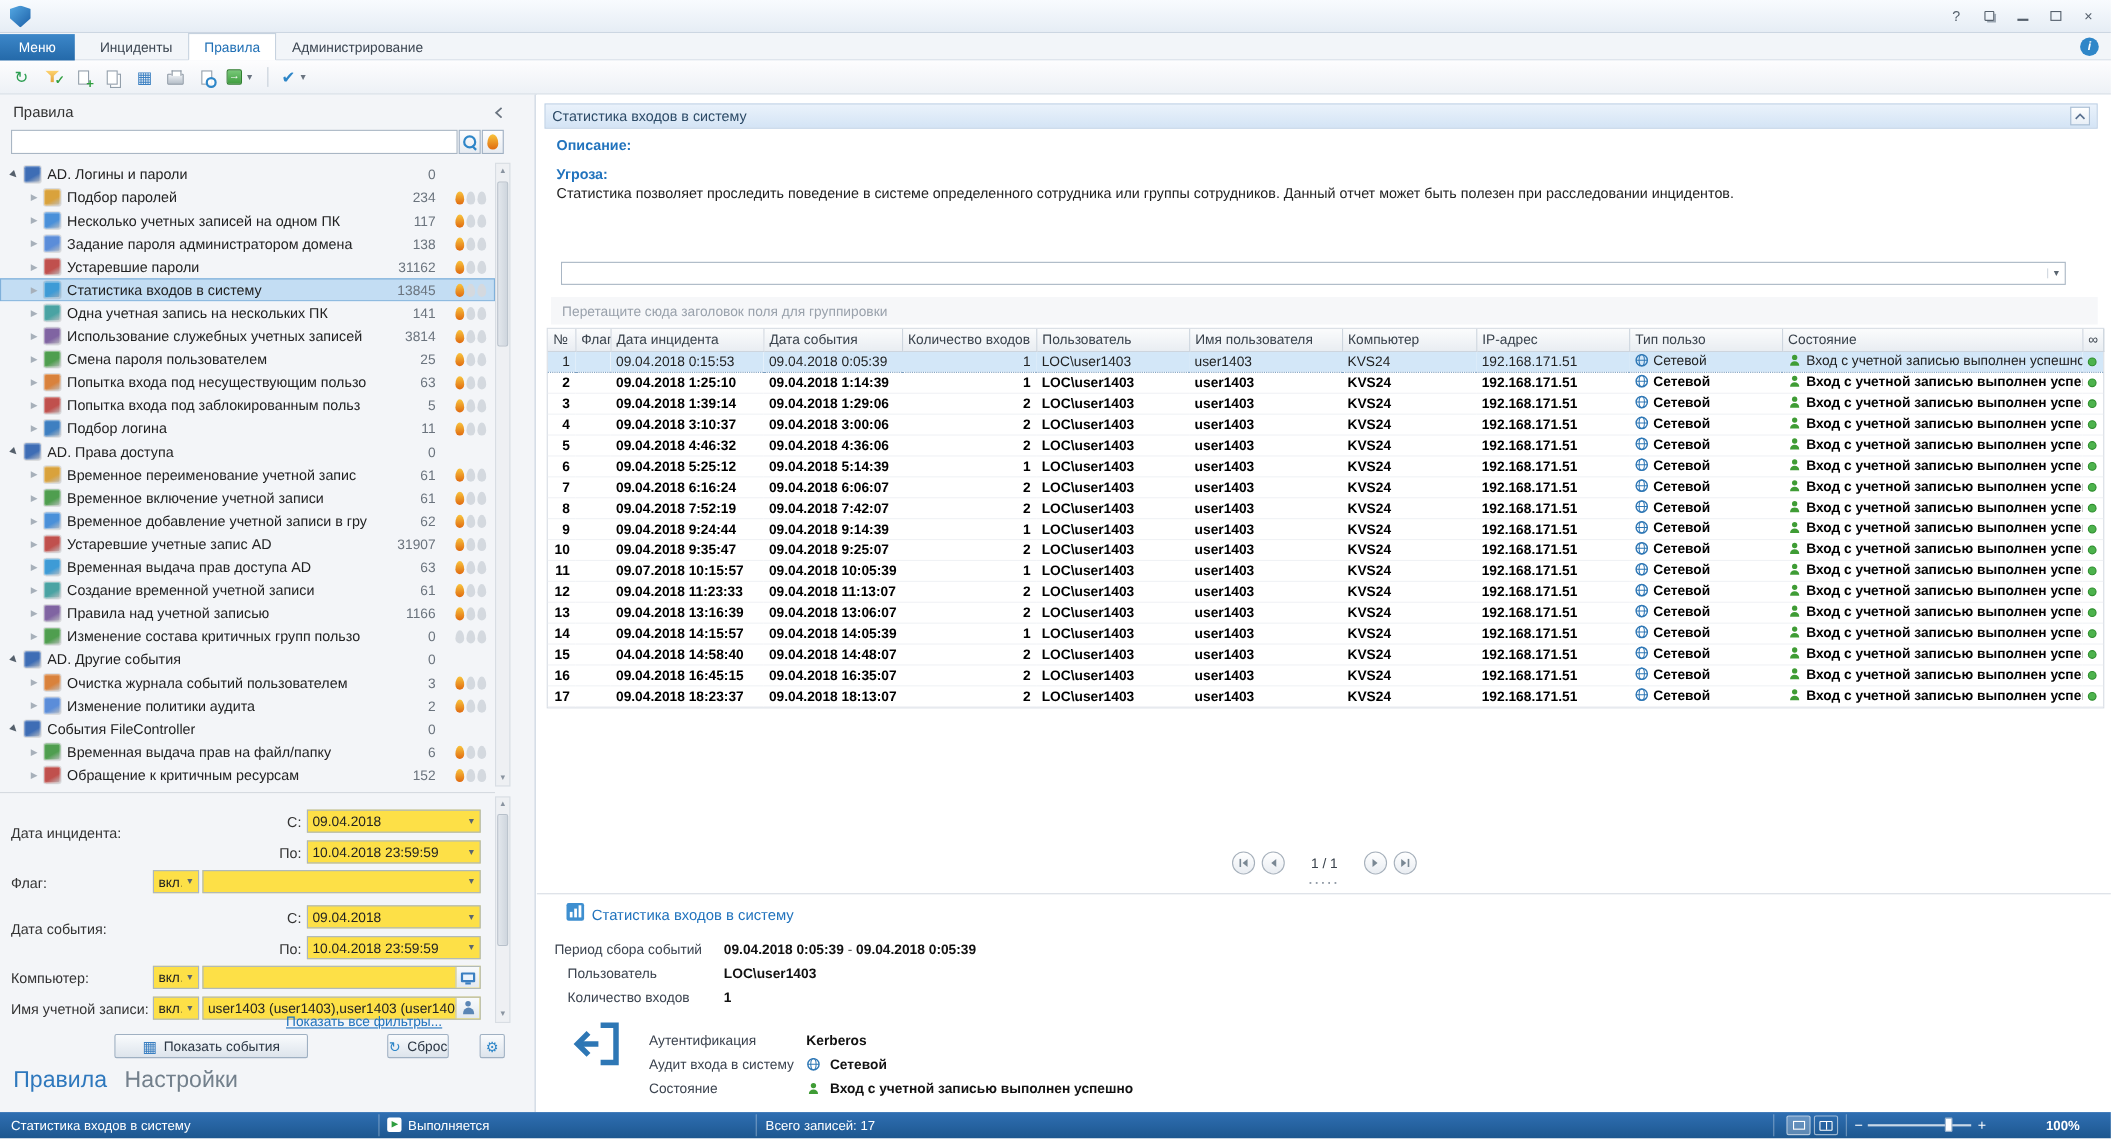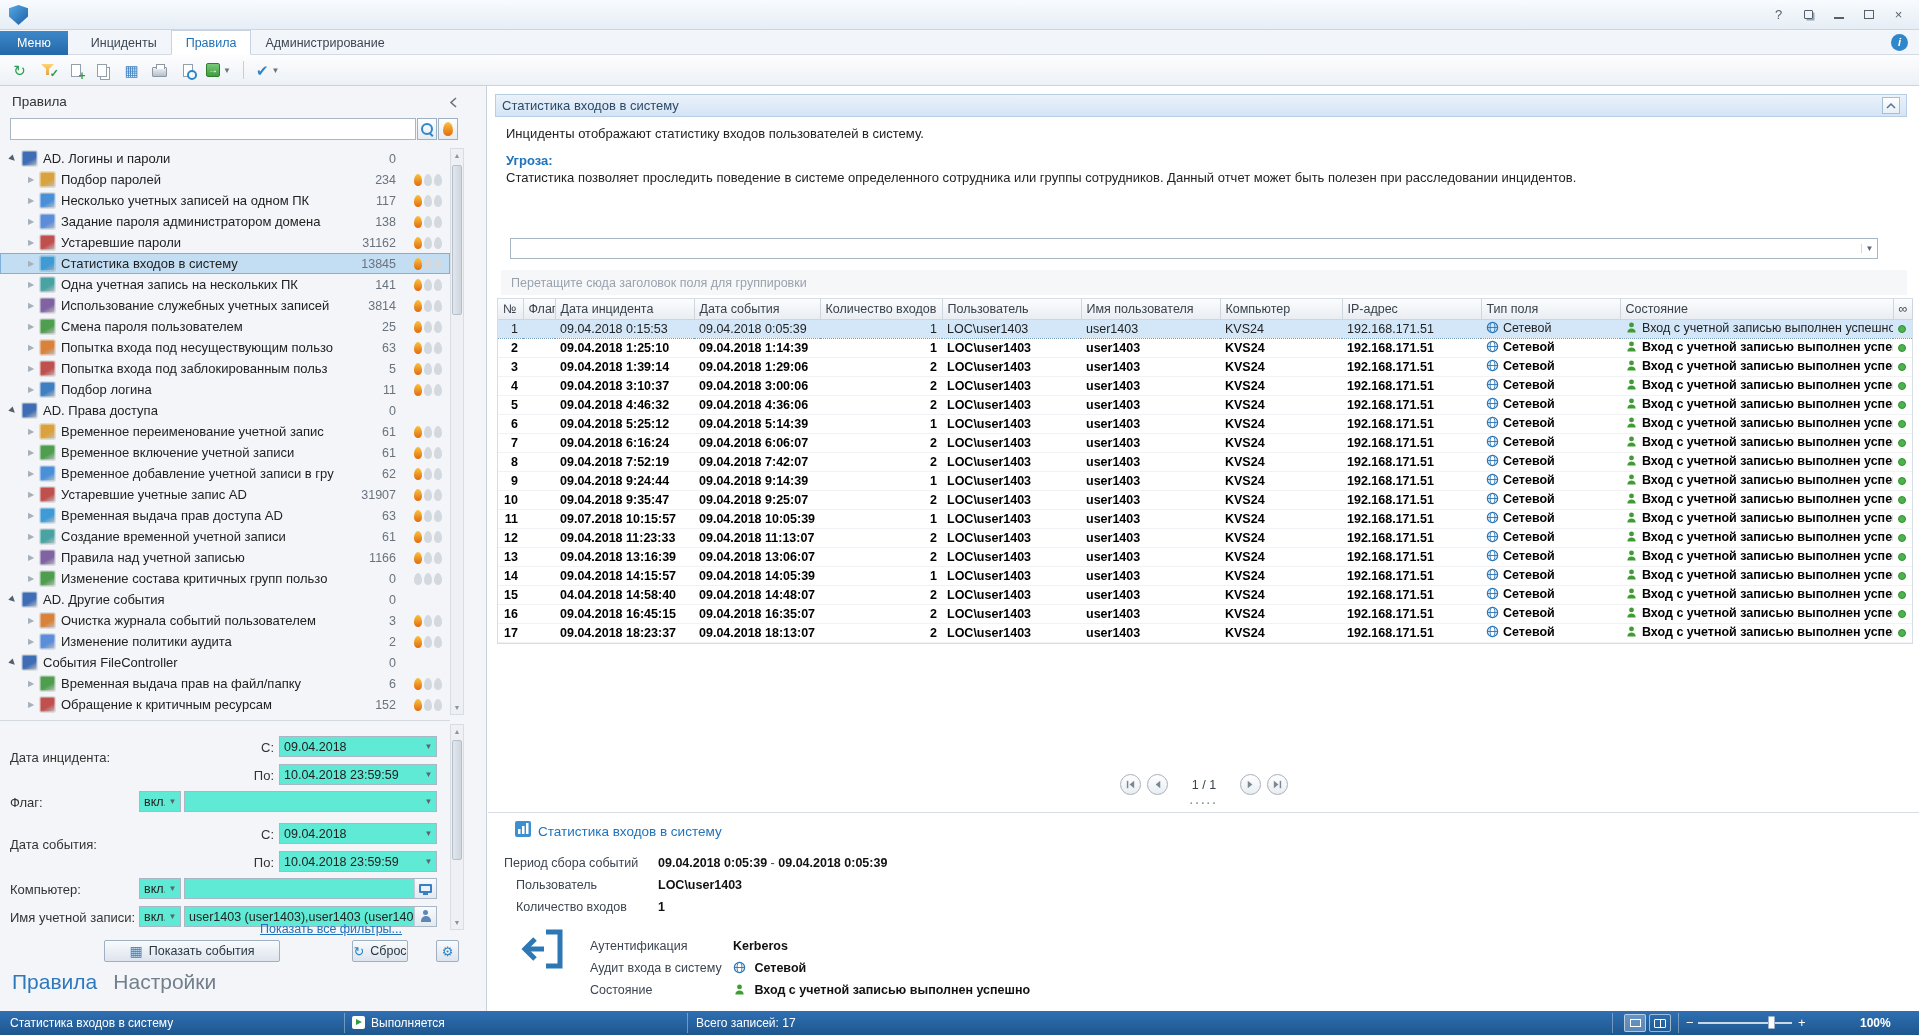"Описание:" div.desc-label { html: none -> <div>Описание:</div> }
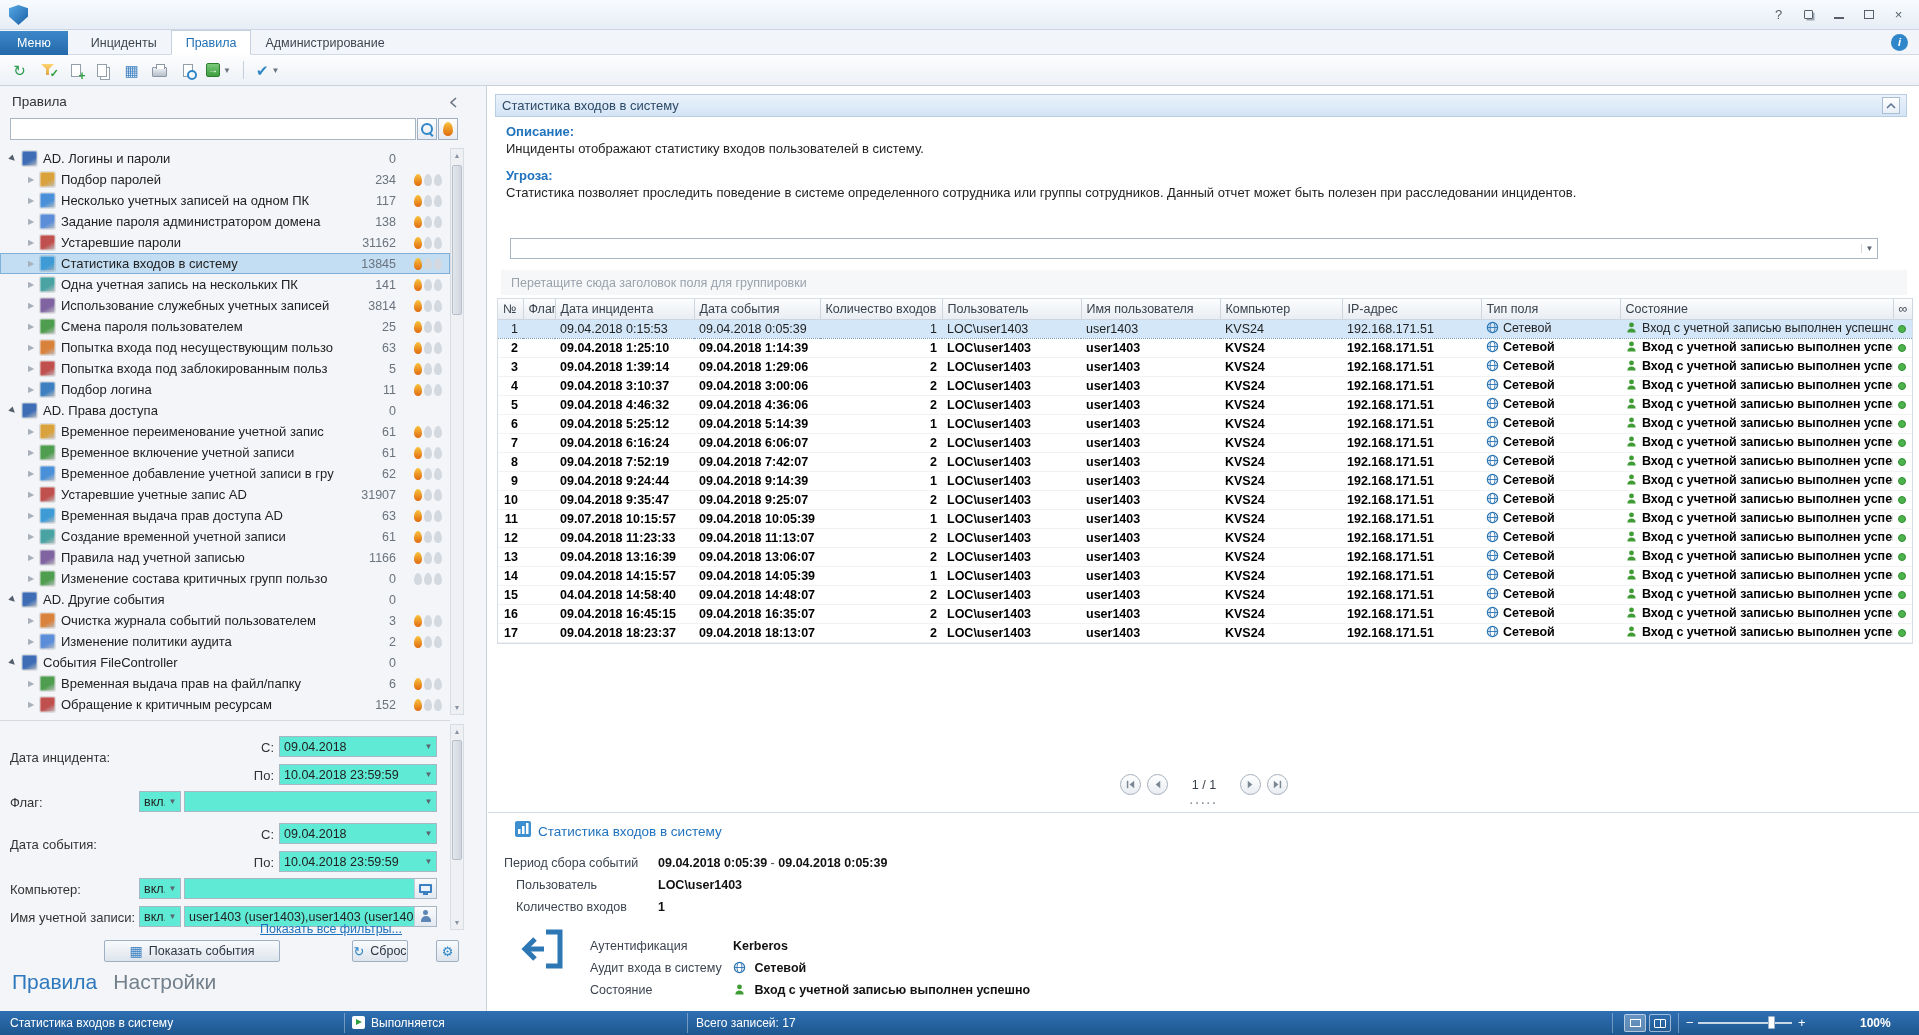"Инциденты отображают статистику входов" div.desc-text { html: <div>Инциденты отображают статистику входов пользователей в систему.</div> -> none }
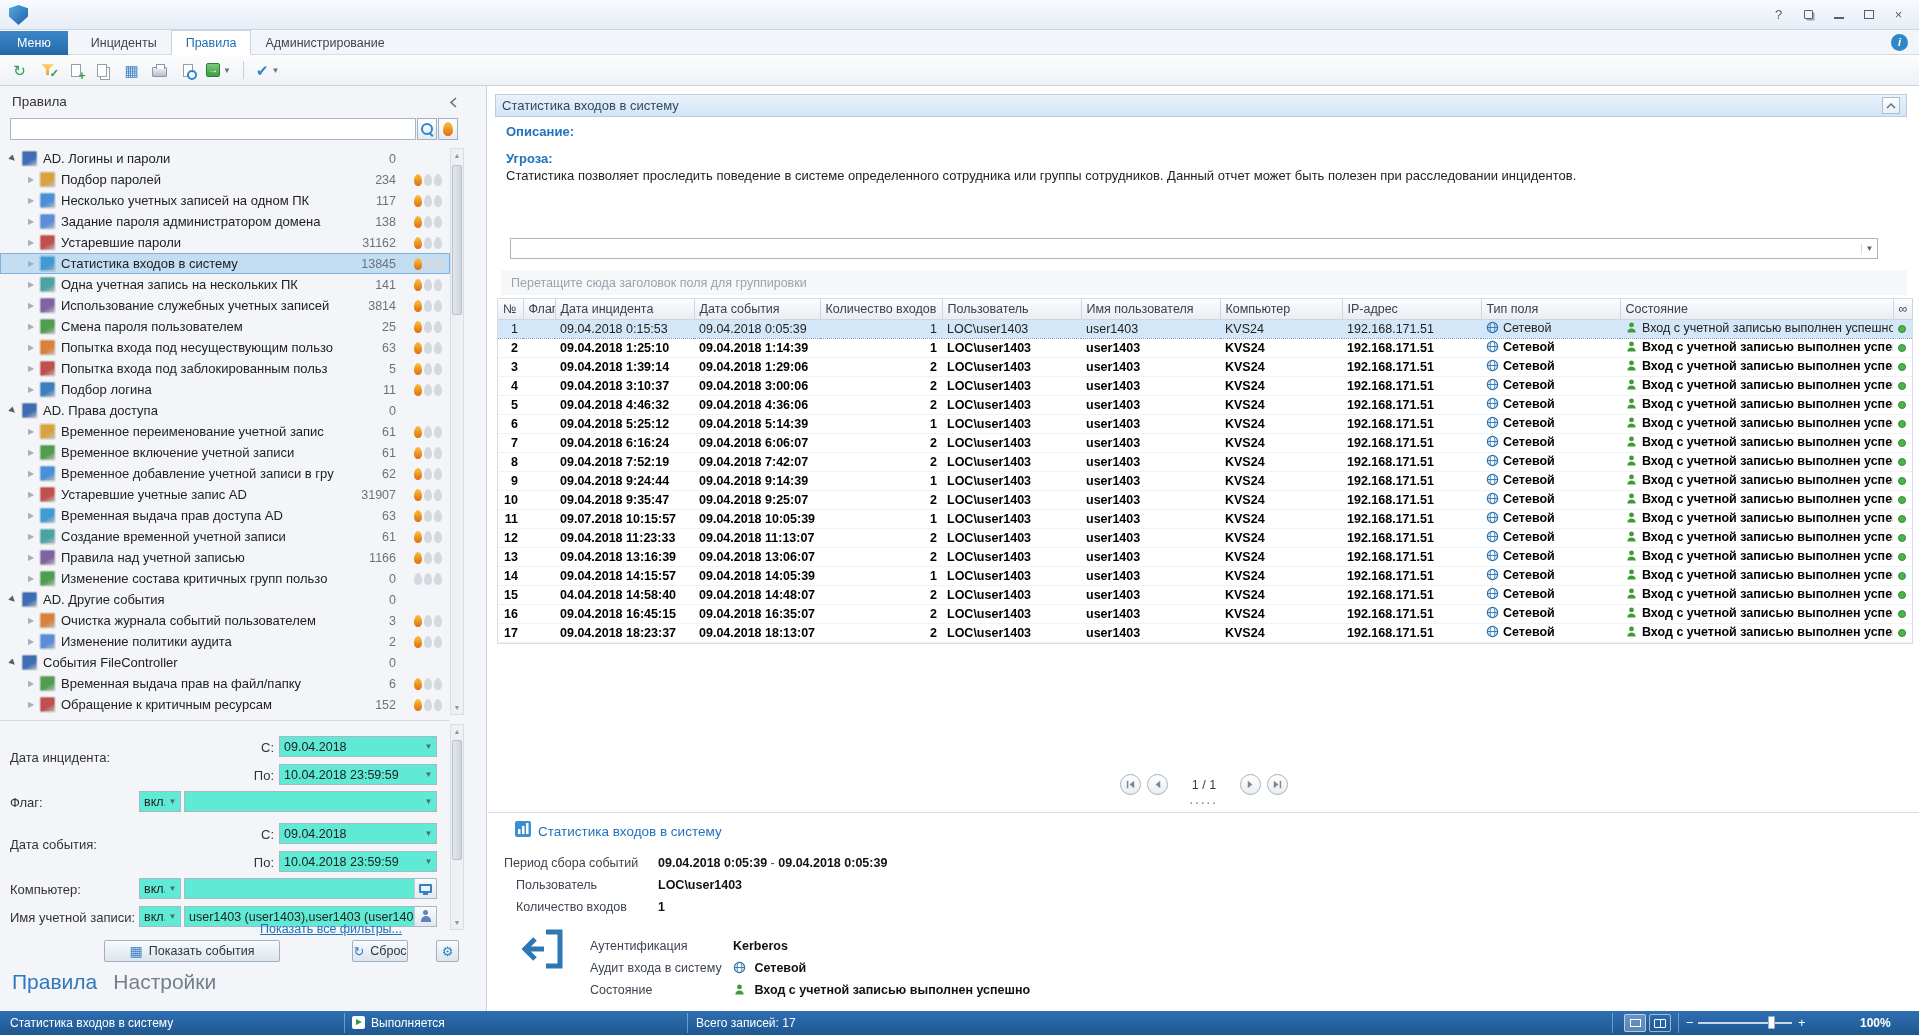"Тип поля" th { text: поля -> пользо }
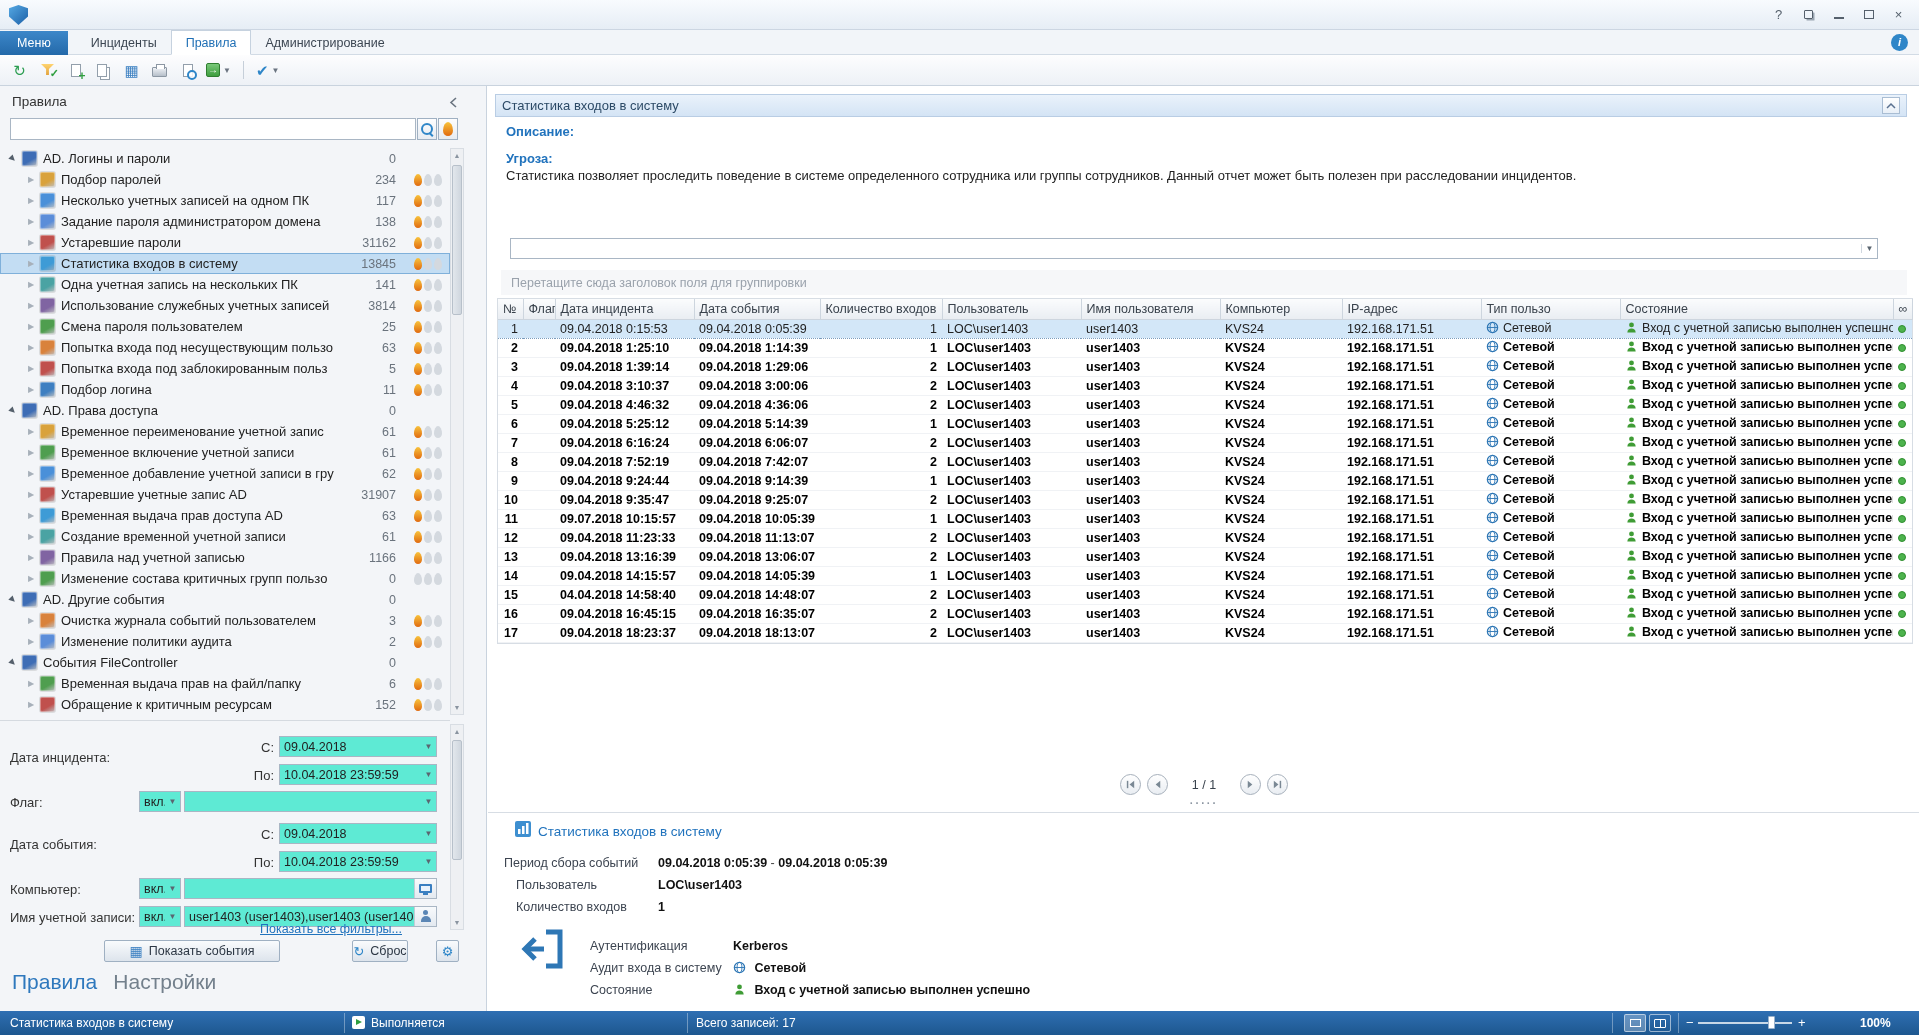"09.04.2018" .finput { background: #5eead4 -> #fde047 }
